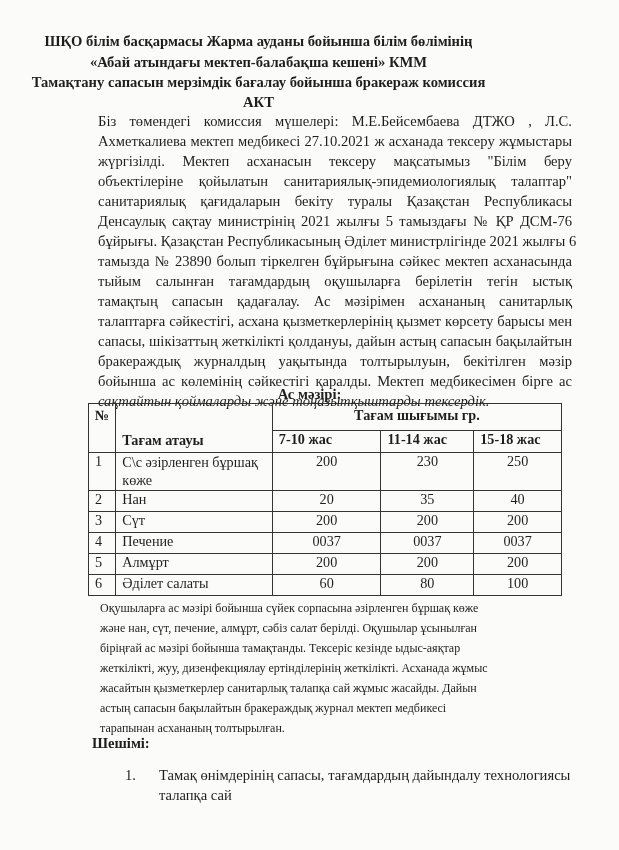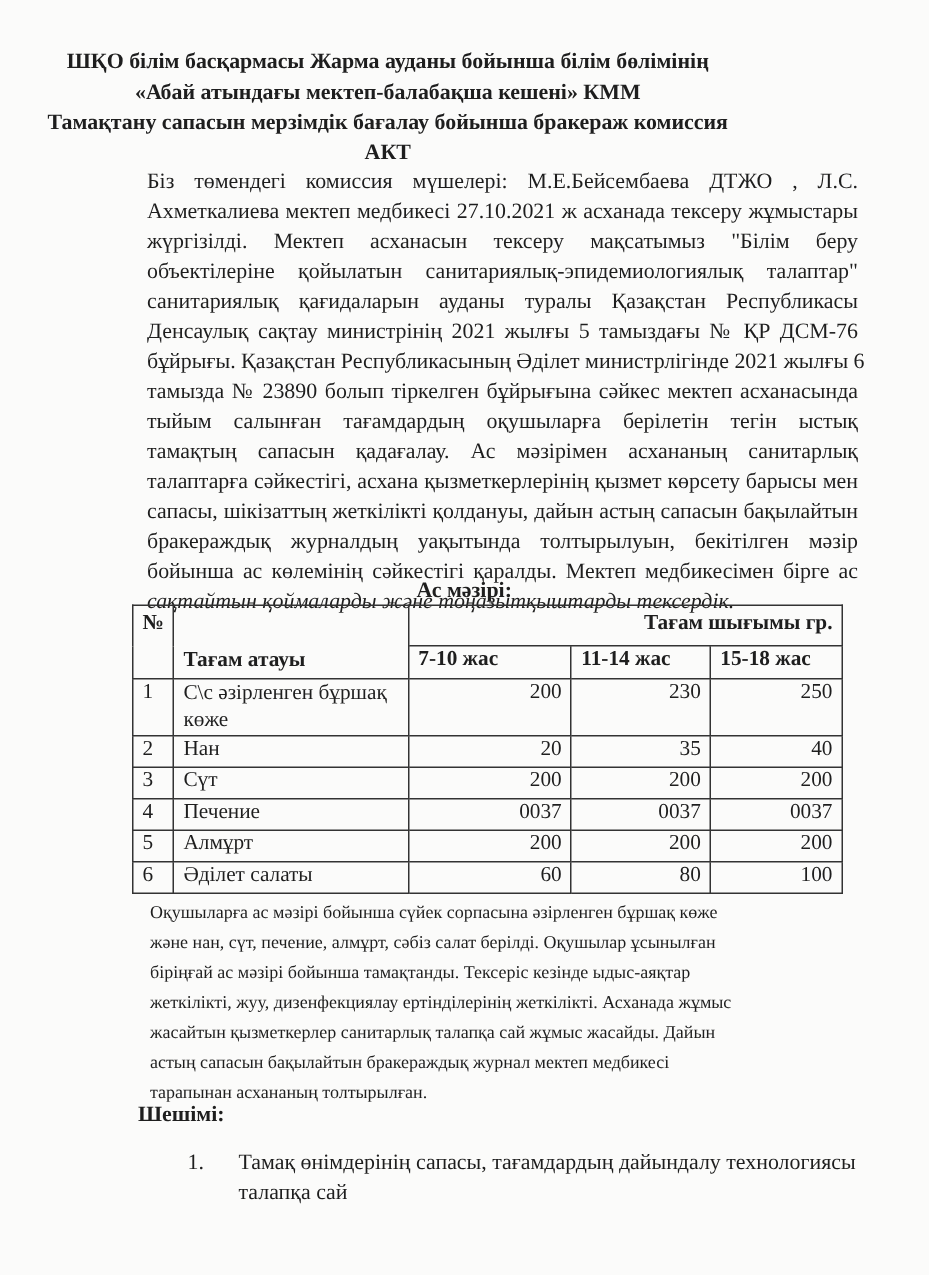"санитариялық қағидаларын ауданы туралы" span.line { text: ауданы -> бекіту }
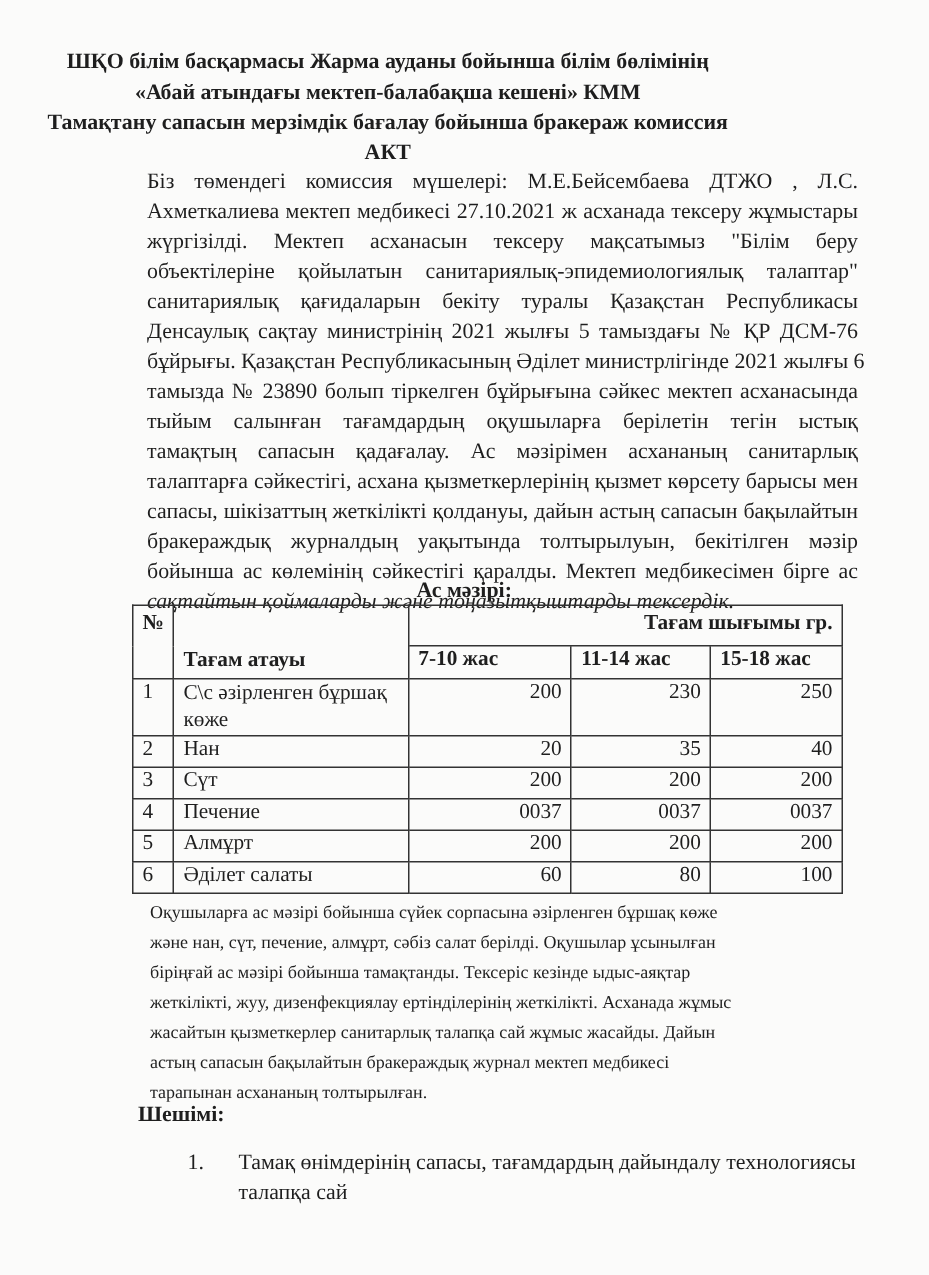"Тағам шығымы гр." .c { text-align: right -> center }
